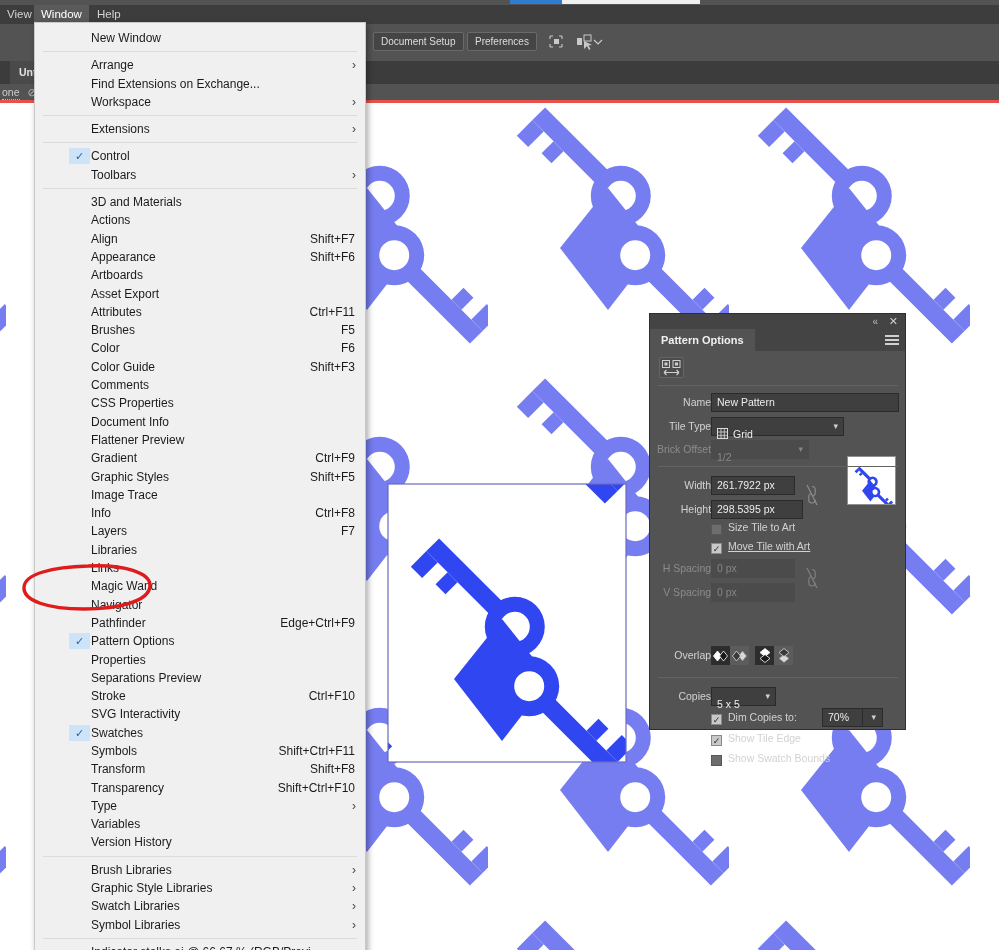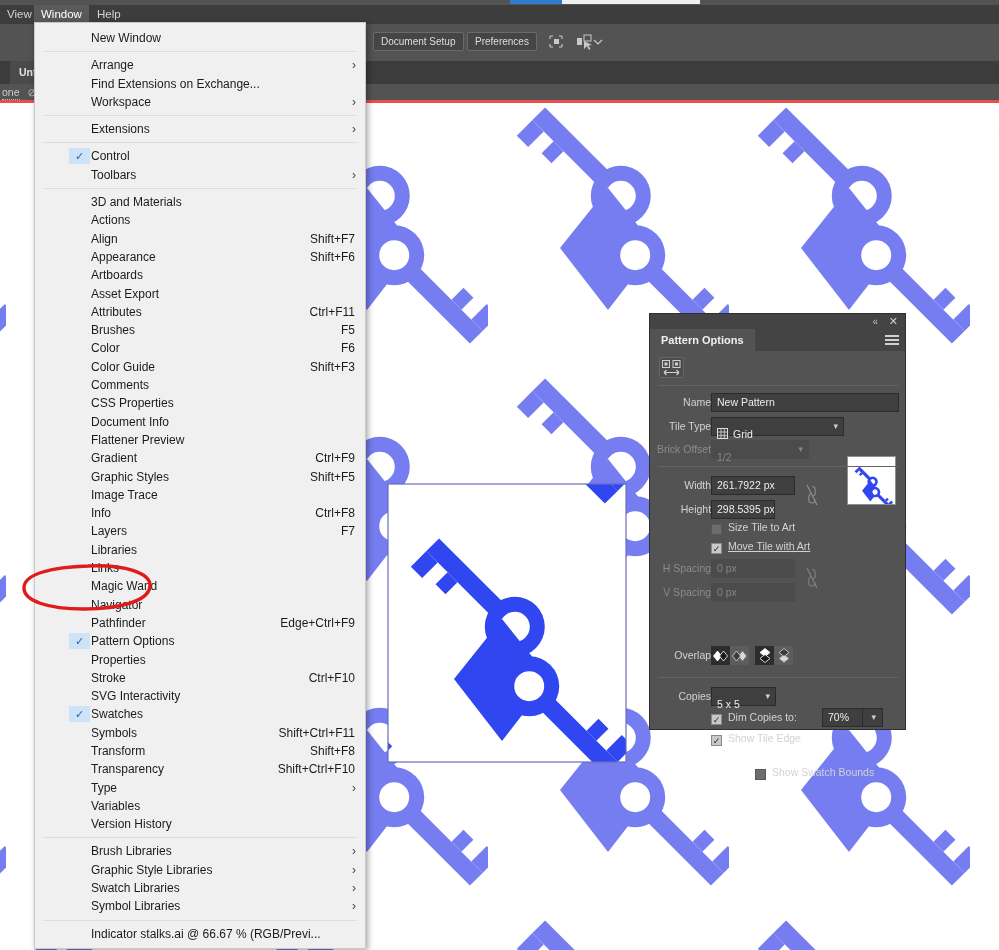"298.5395 px" div.field { width: 64px -> 92px }
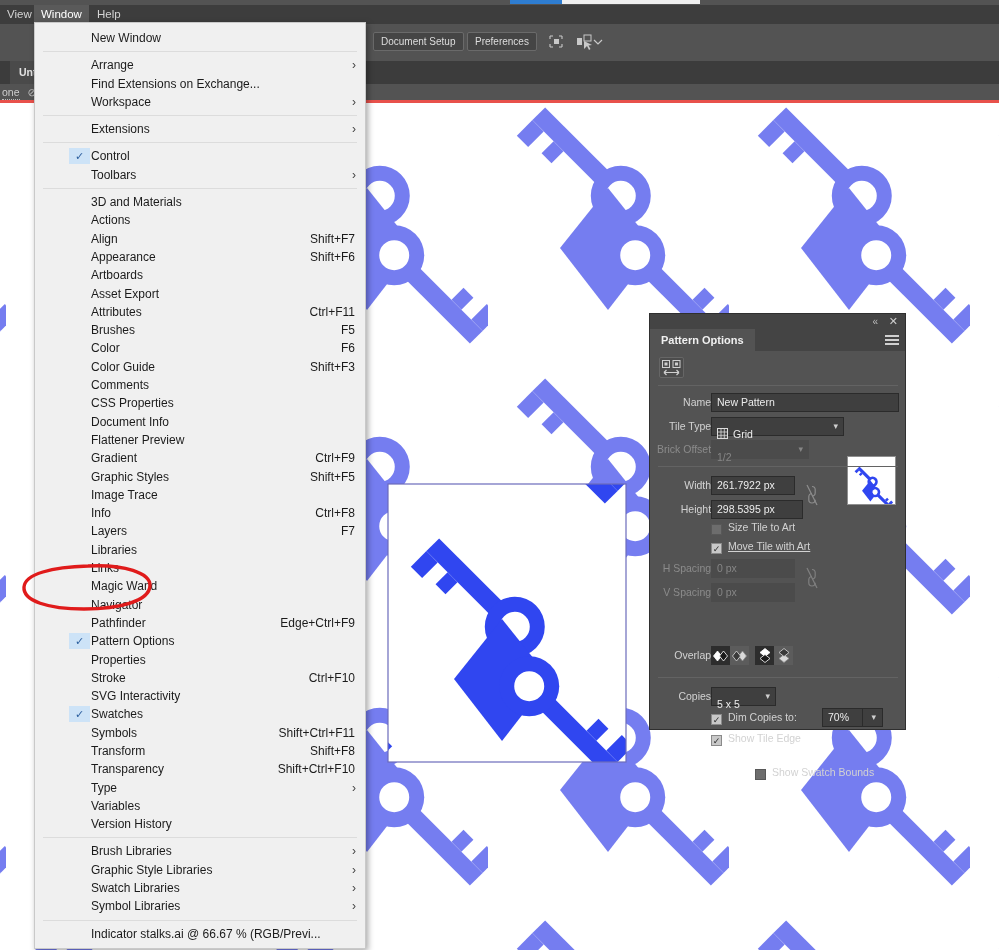"Separations Preview" div.mi { html: none -> <div><span>Separations Preview</span></div> }
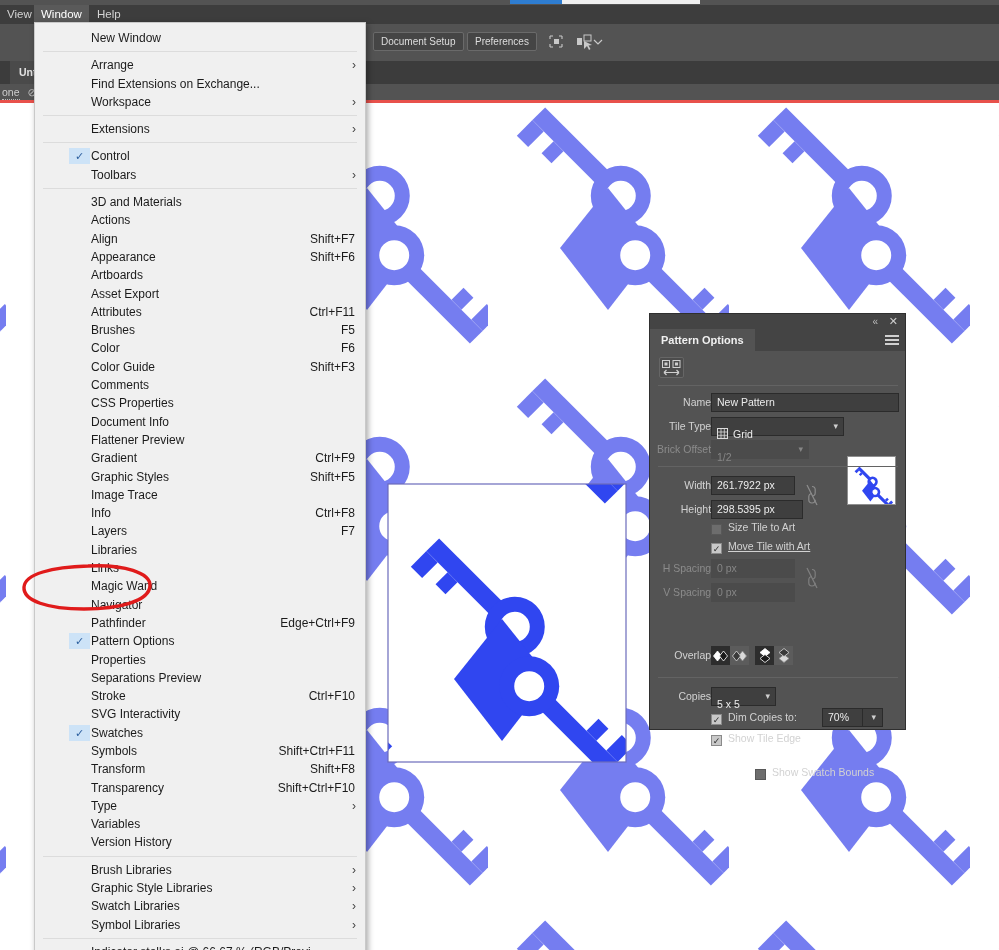"✓ Show Swatch Bounds" div.chk-row { margin-left: 44px -> none; top: 415px -> 401px }
